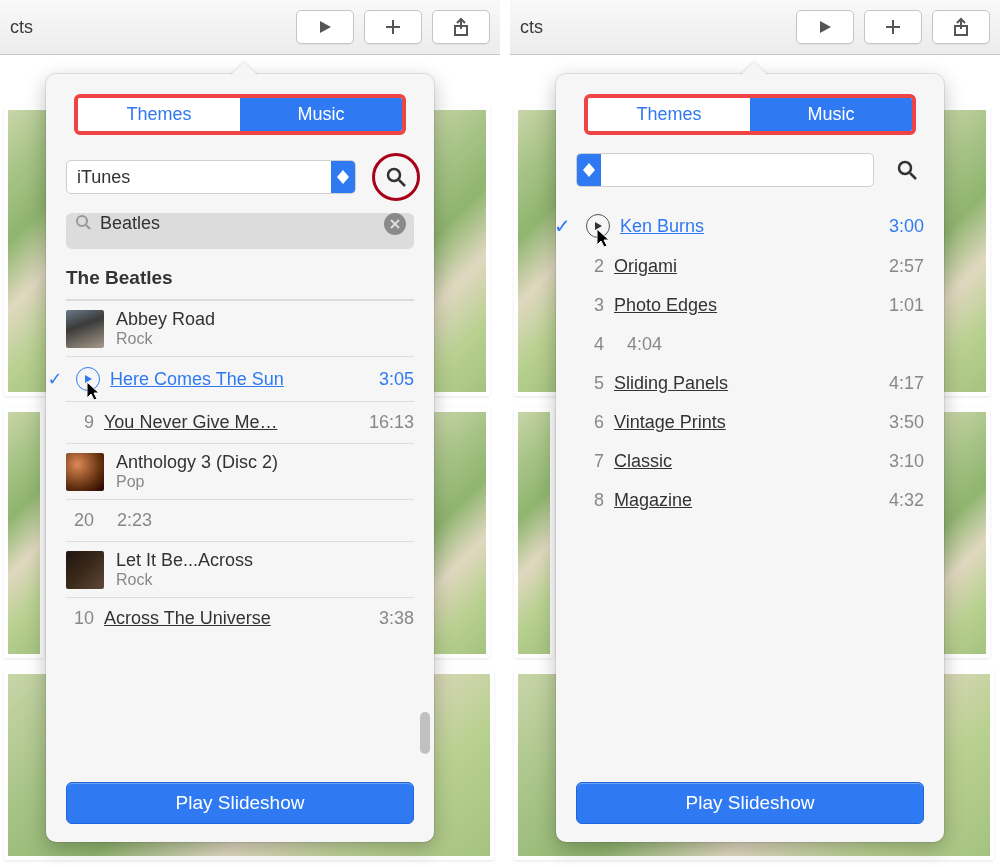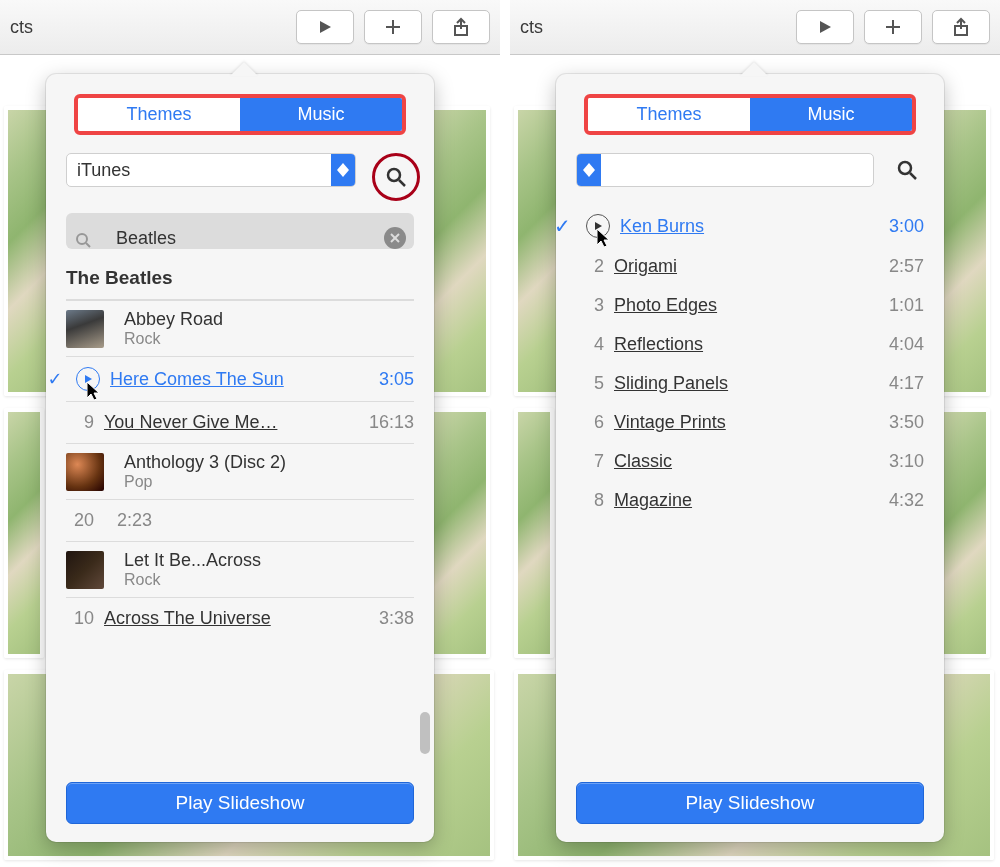"iTunes" .source-row { align-items: none -> center }
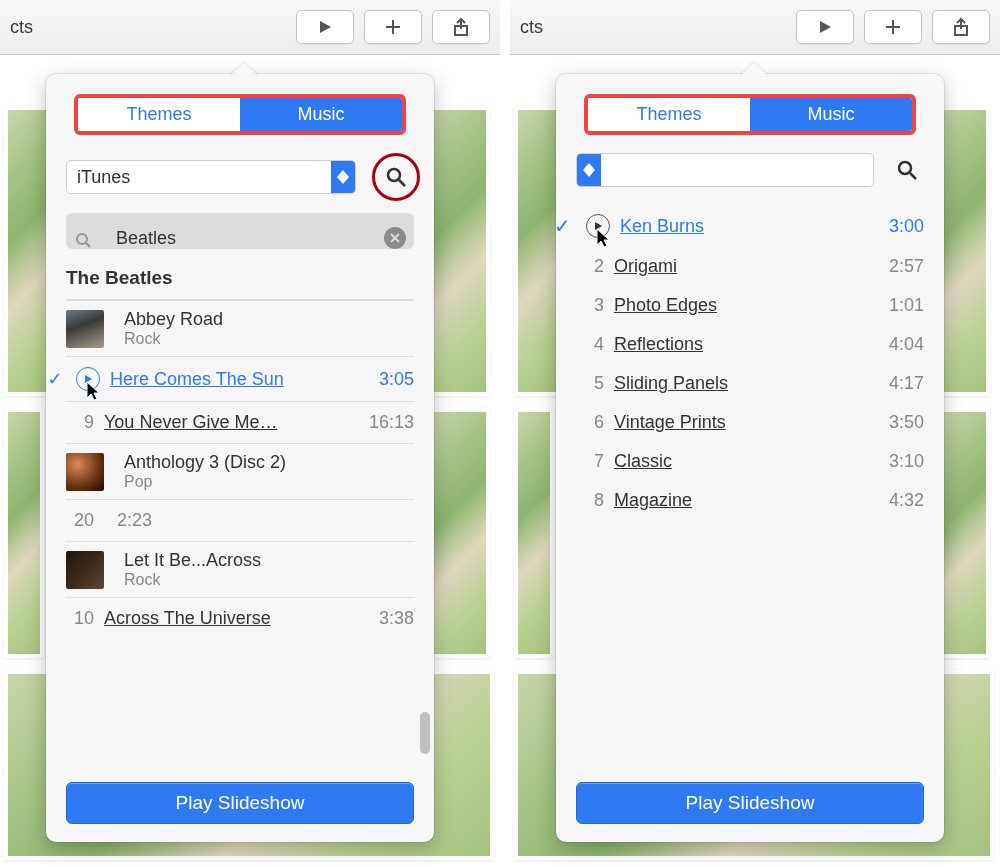"Beatles" .searchfield { align-items: flex-end -> flex-start; gap: 24px -> 8px }
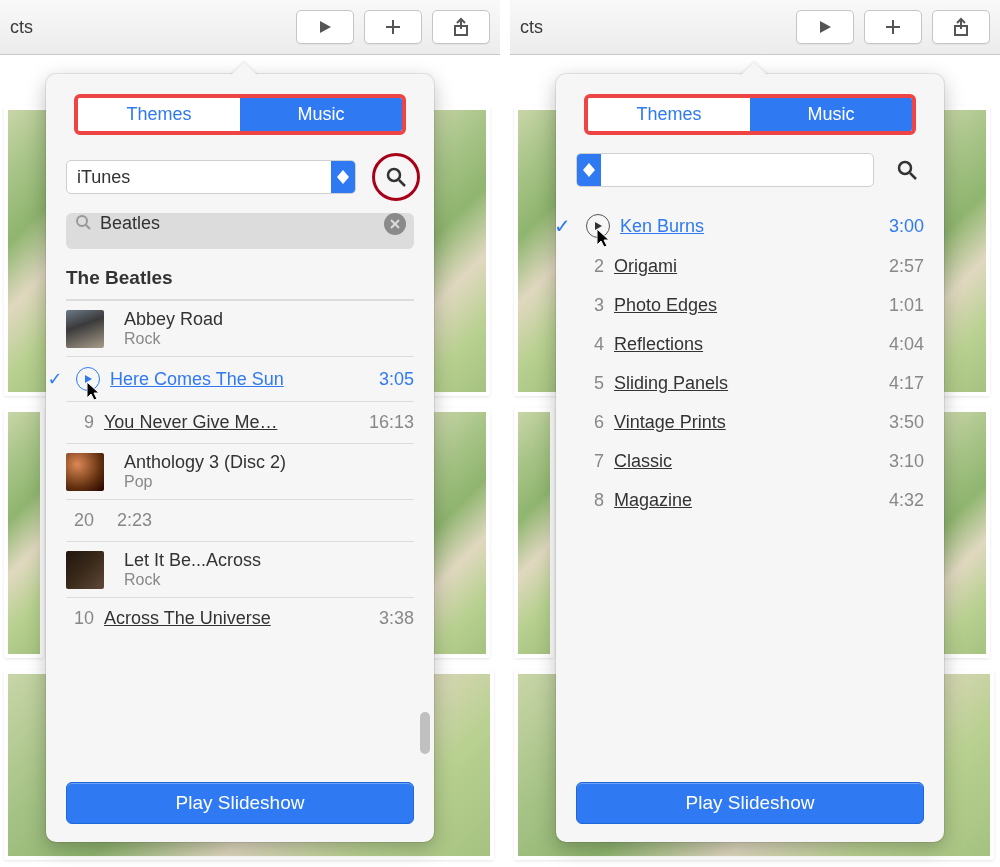"Abbey Road" .album-row { gap: 20px -> 12px }
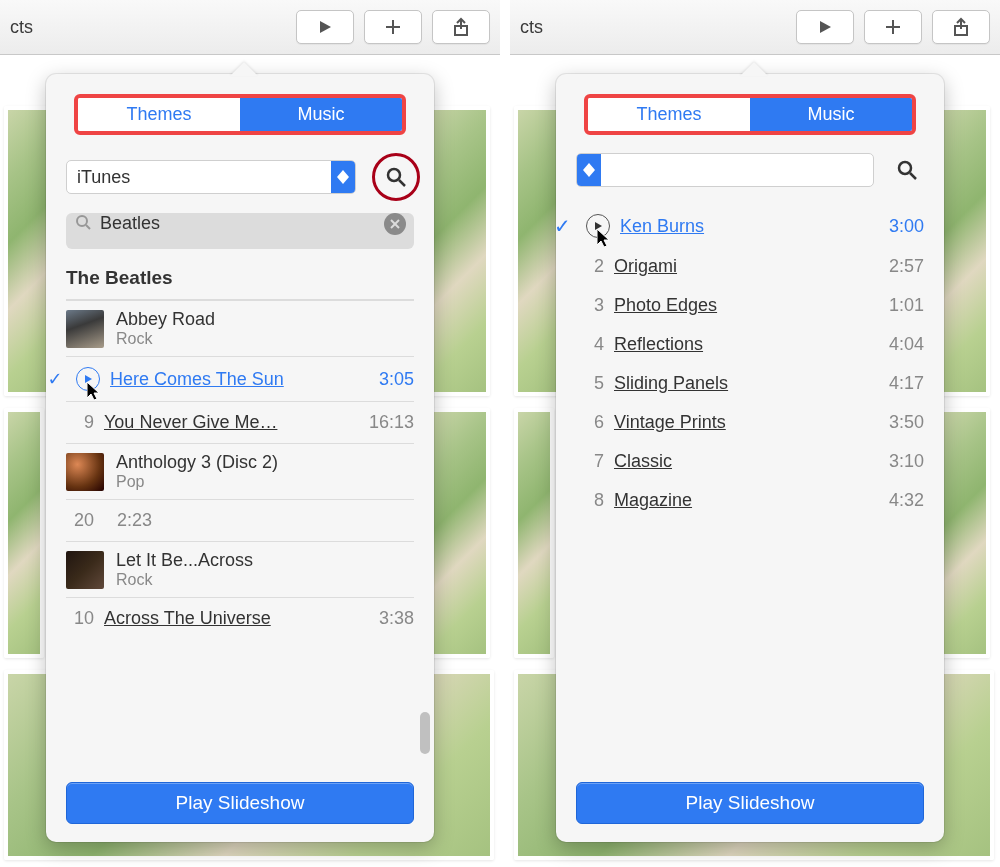"Reflections" span.title-col { html: <span>Reflections</span> -> none }
